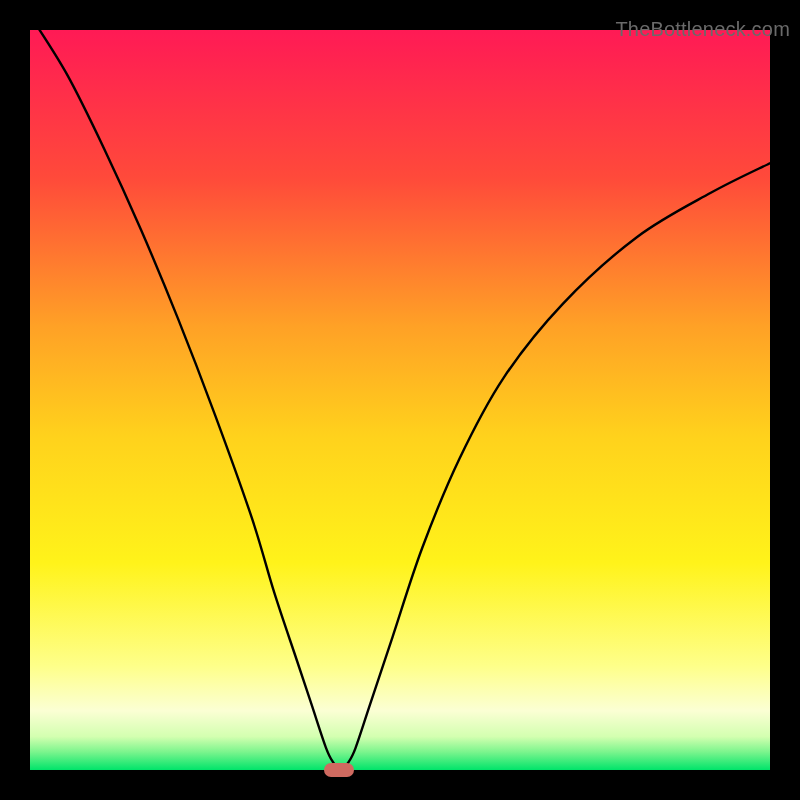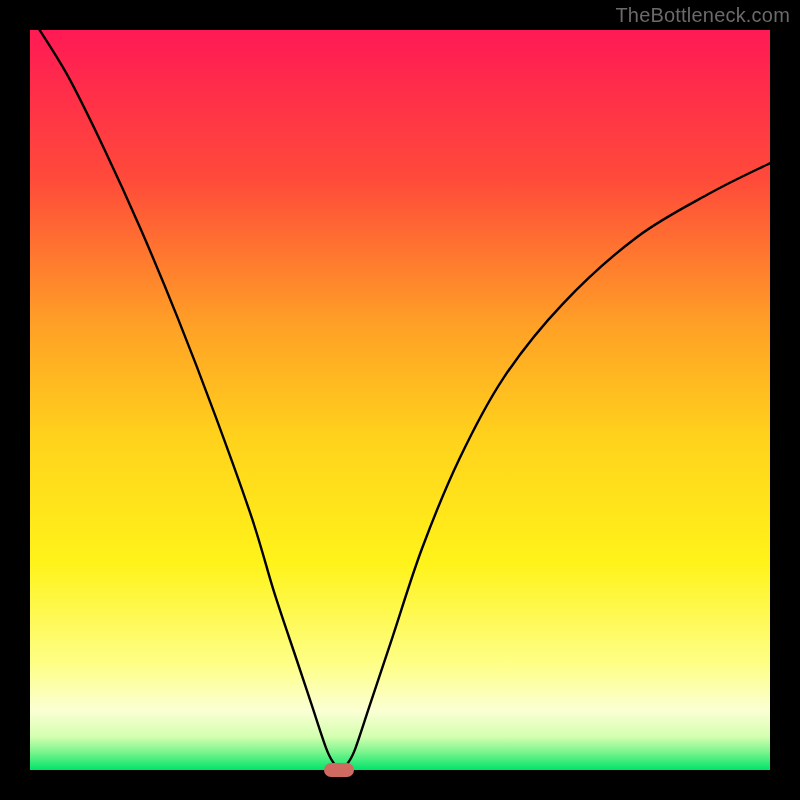"TheBottleneck.com" .watermark { top: 4px -> 18px }
